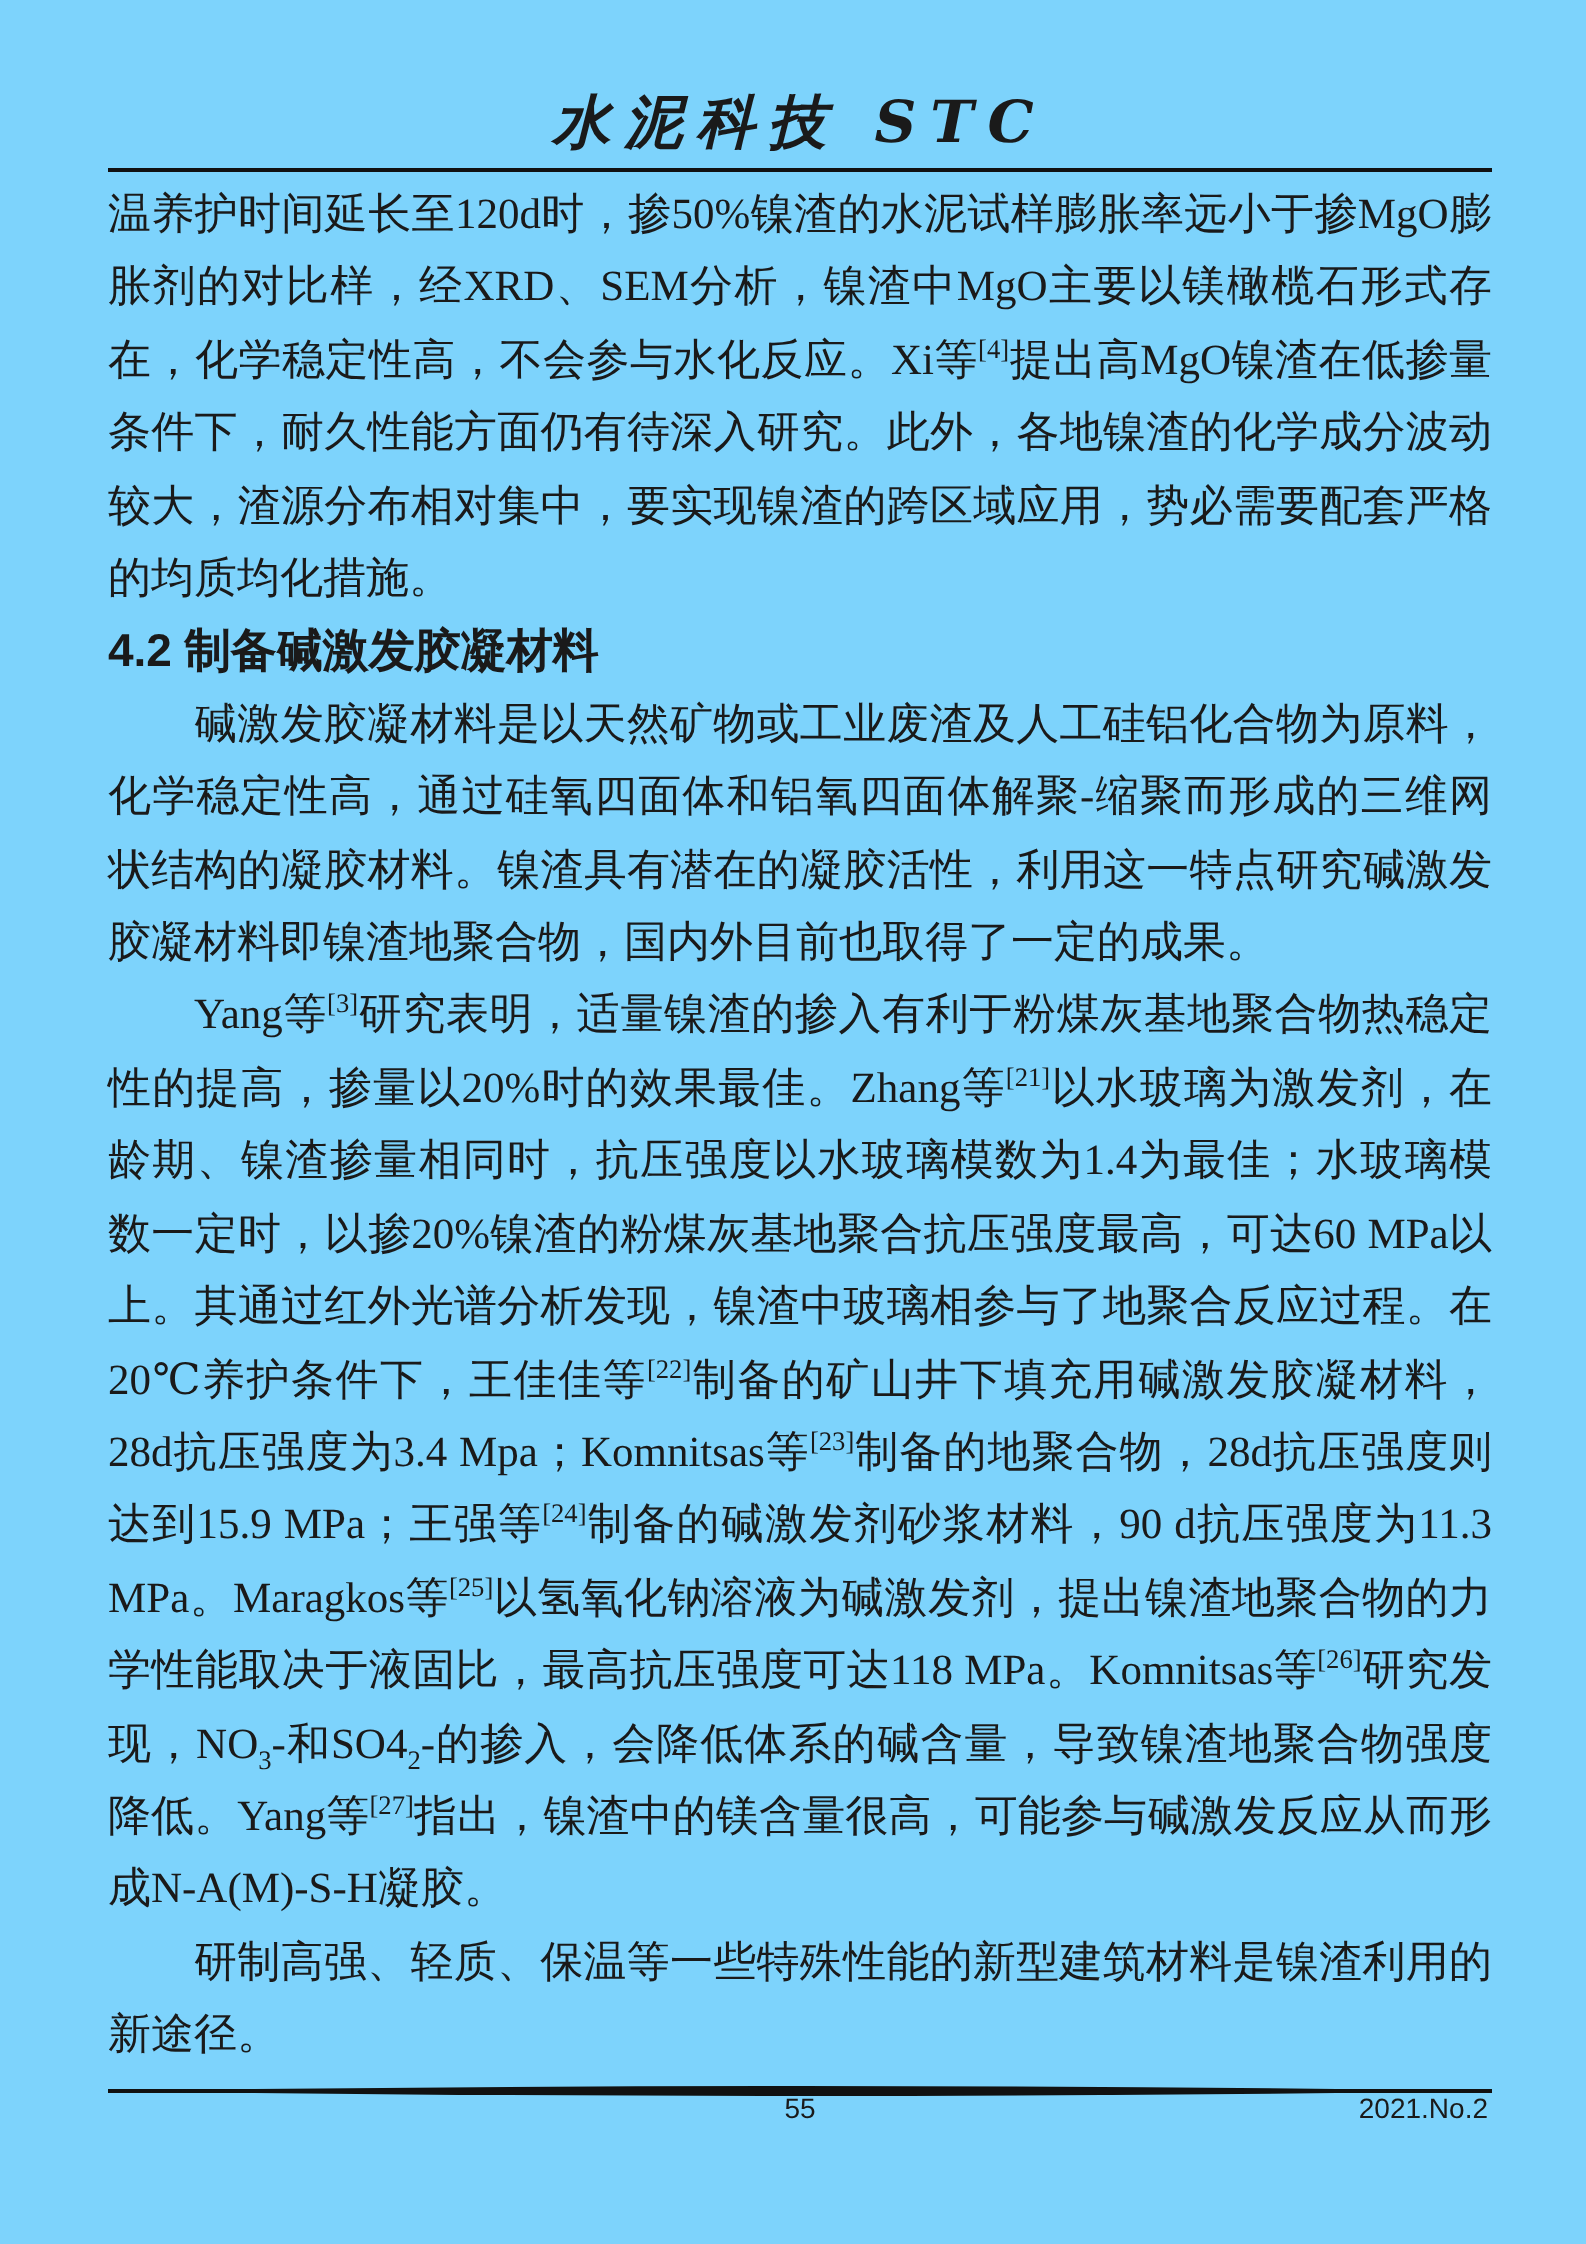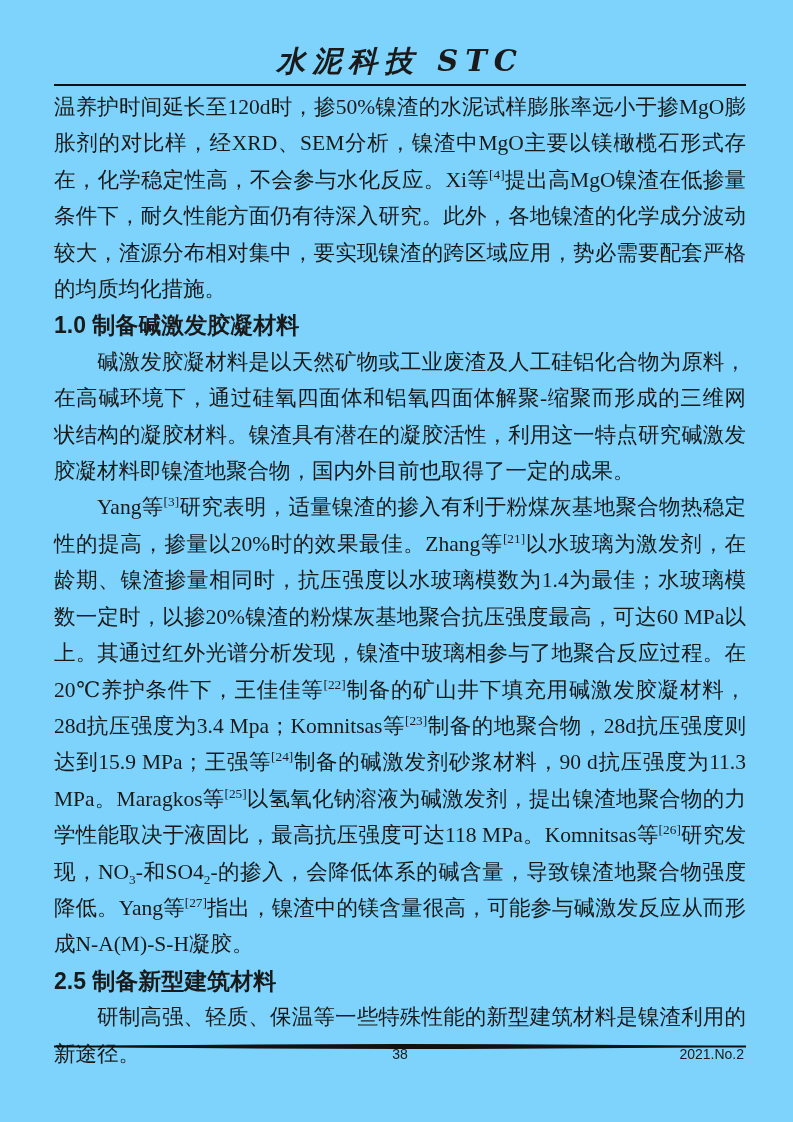"1.0 制备碱激发胶凝材料" h2.section-heading { text: 1.0 -> 4.2 }
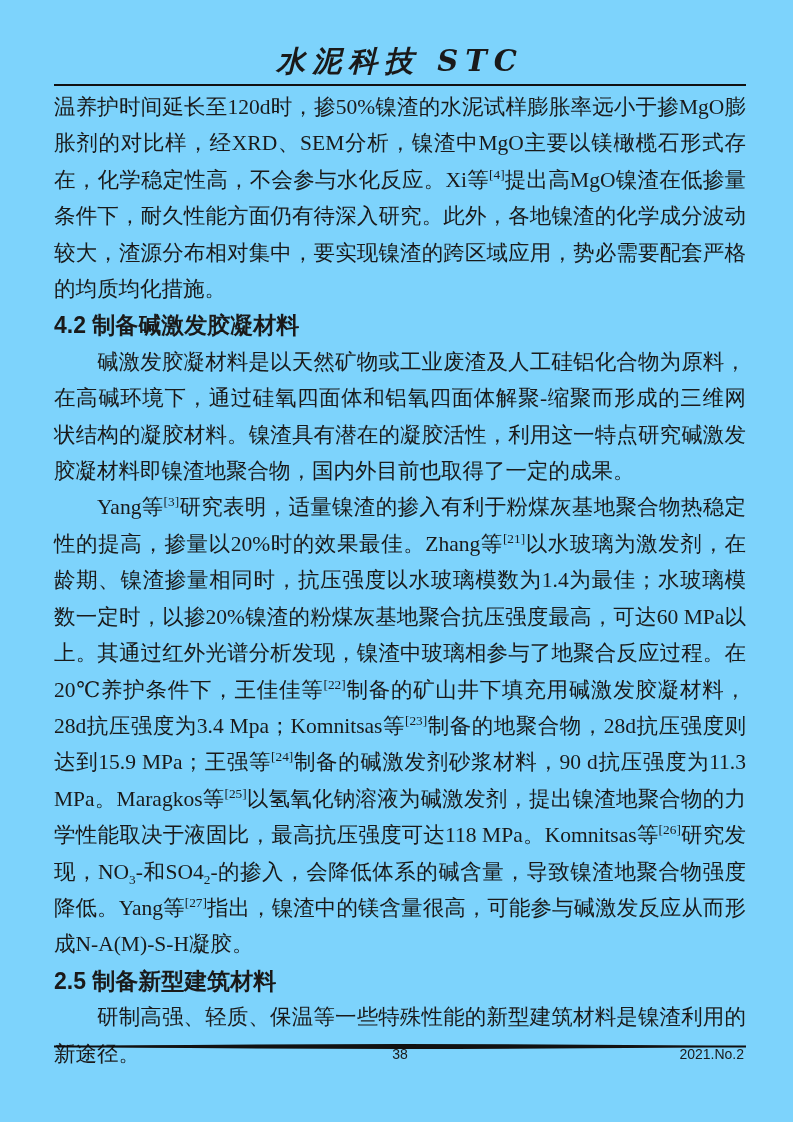"碱激发胶凝材料是以天然矿物或工业废渣及人工硅铝化合物为原料，在高碱环境下，通过硅" span { text: 在高碱环境下 -> 化学稳定性高 }
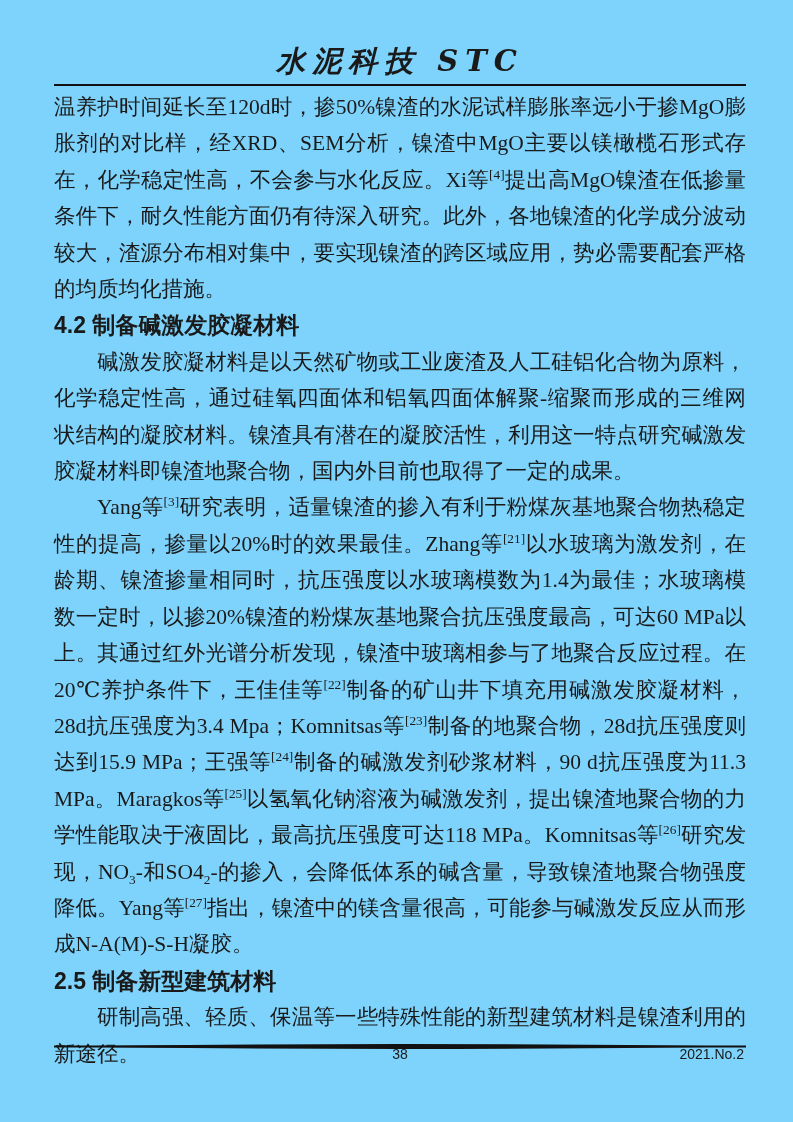"2.5 制备新型建筑材料" h2.section-heading { html: <h2>2.5 制备新型建筑材料</h2> -> none }
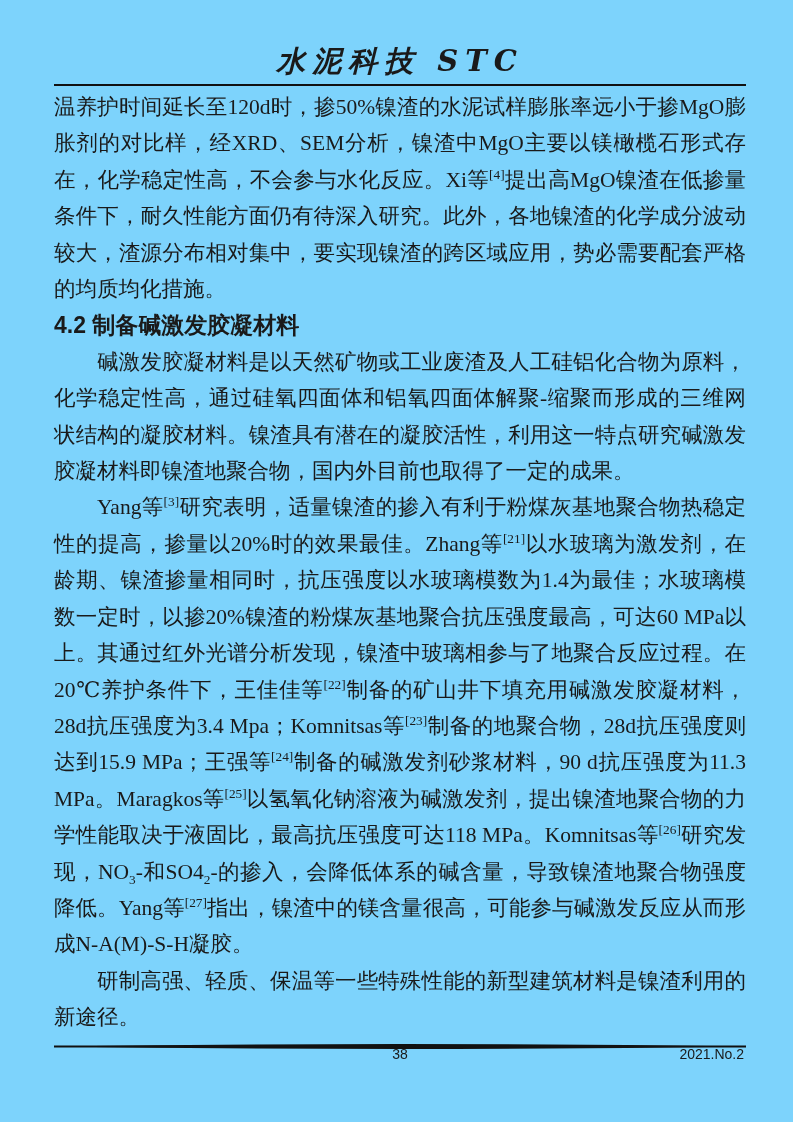"38" span.page-number { text: 38 -> 55 }
